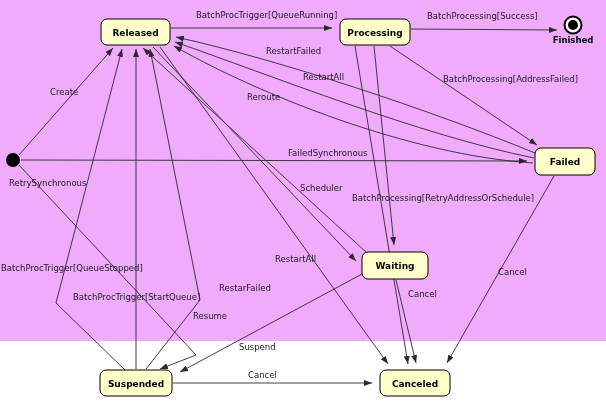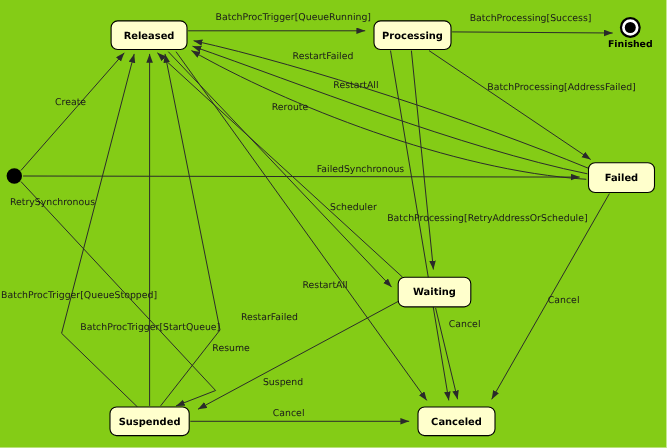"BatchProcTrigger[QueueRunning]" #diagram { background: #84cc16 -> #f0abfc; height: 407px -> 341px }
